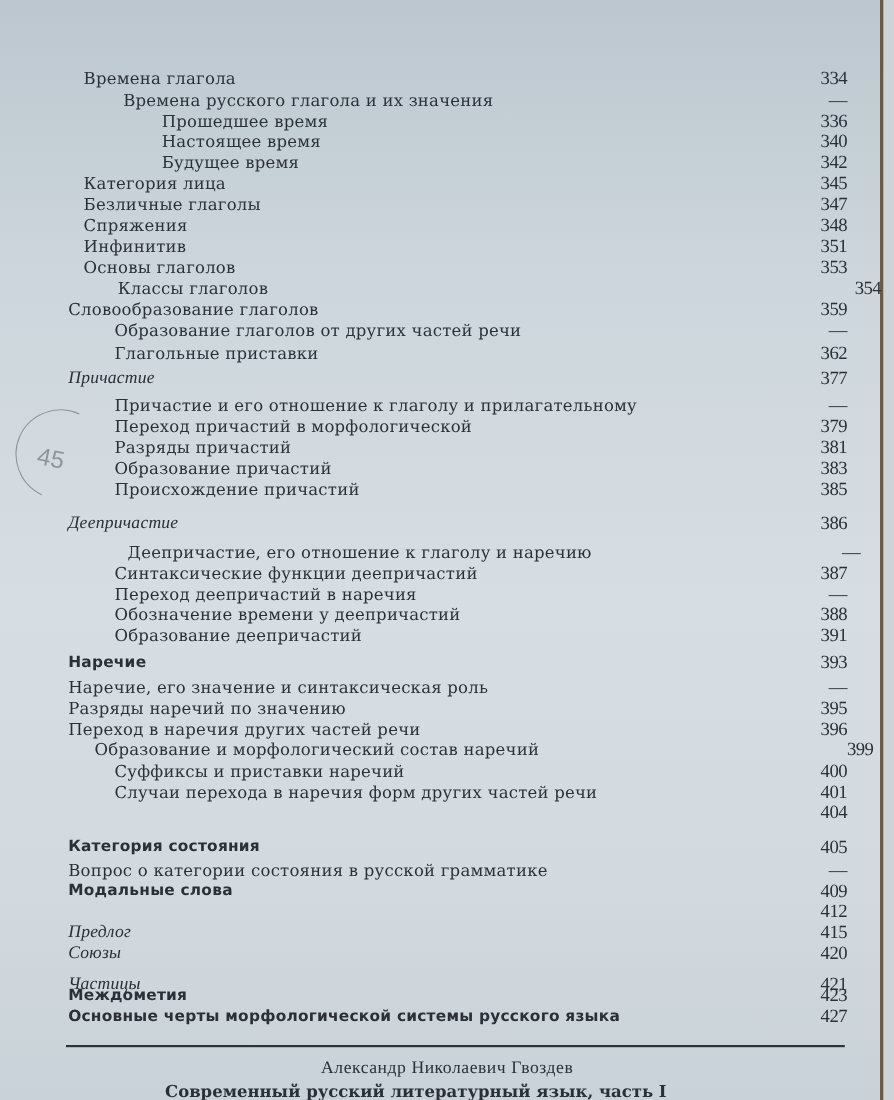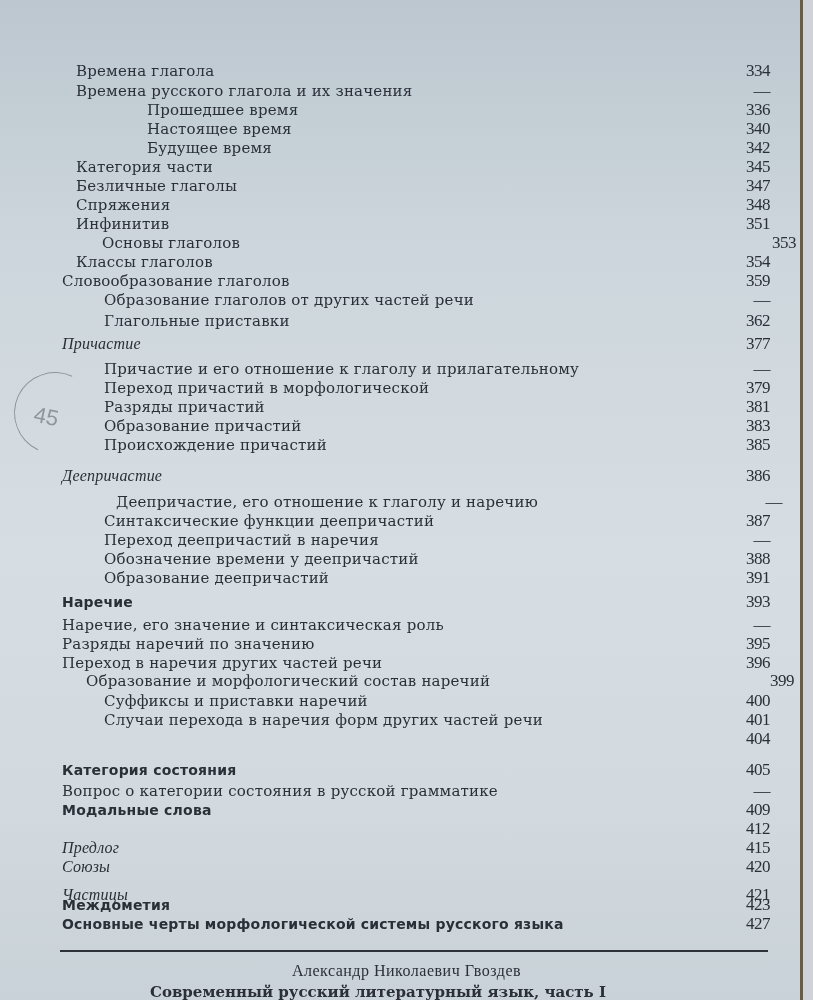"Времена русского глагола и их" .l1b .title { margin-left: 76px -> 112px }
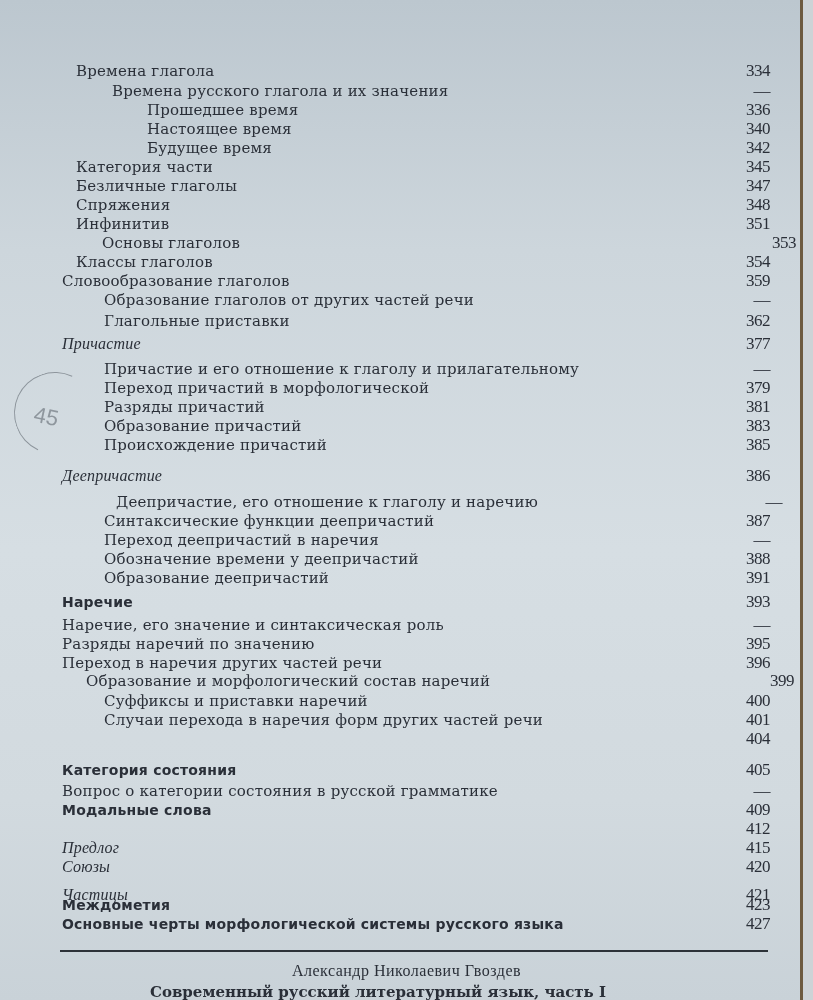"Категория части" span.title { text: части -> лица }
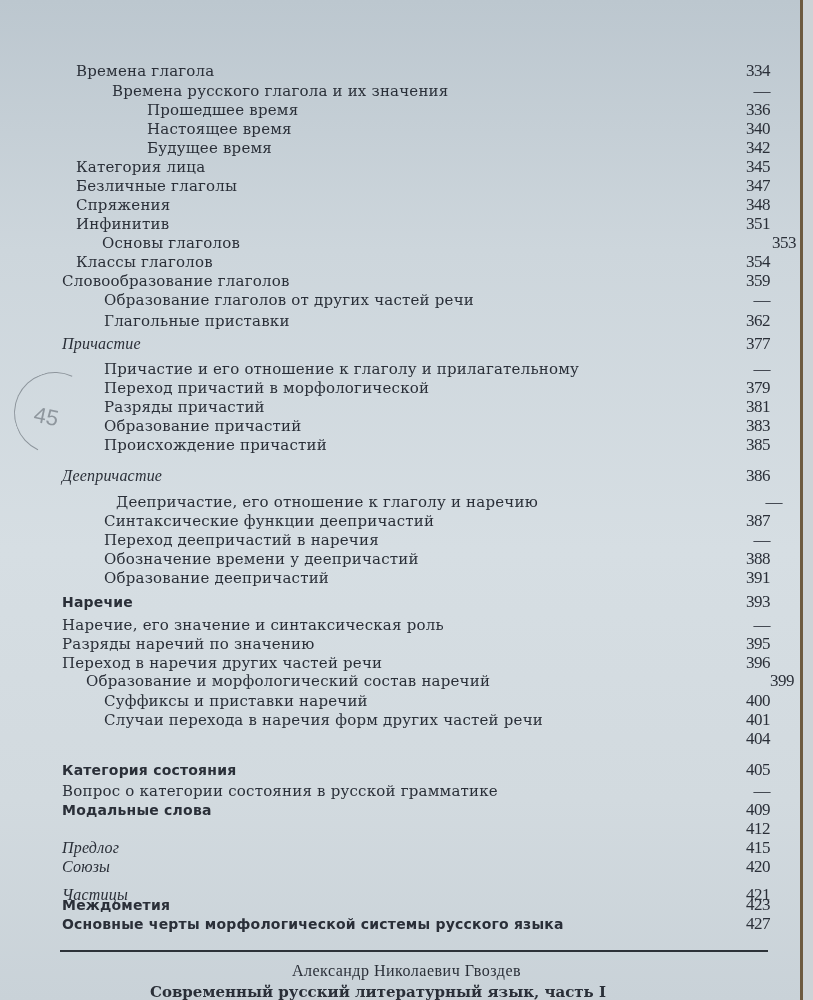"Основы глаголов" div.row { margin-left: 26px -> none }
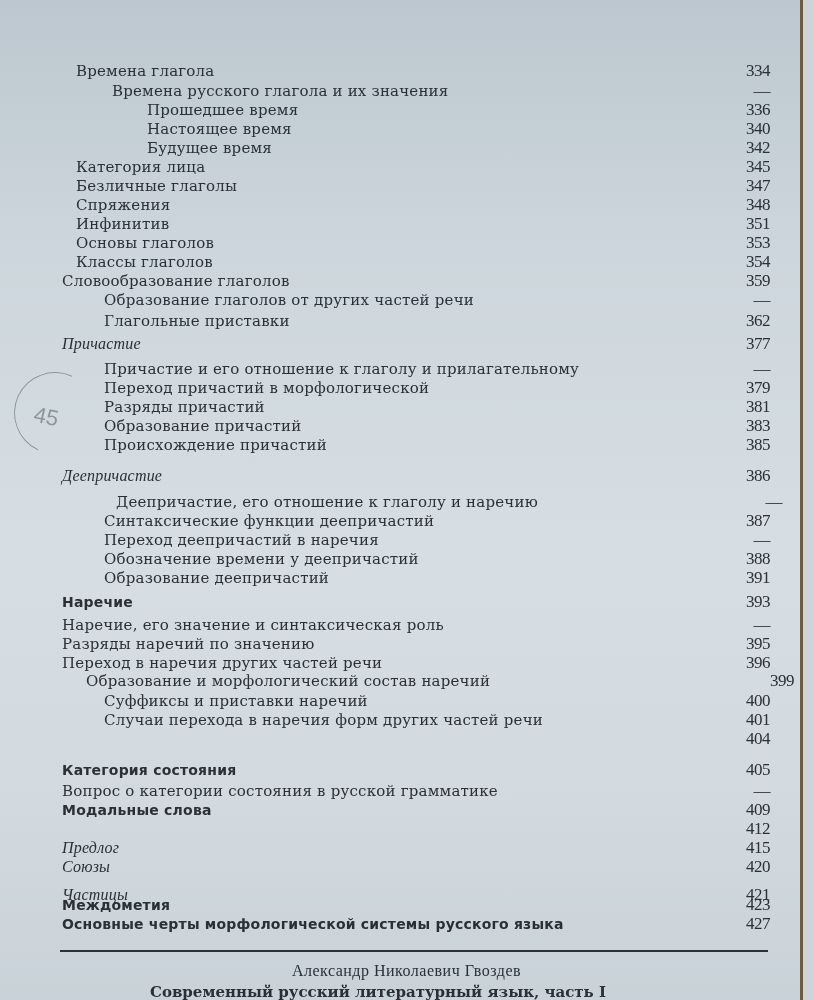"Классы глаголов" div.row { padding-left: none -> 31px }
